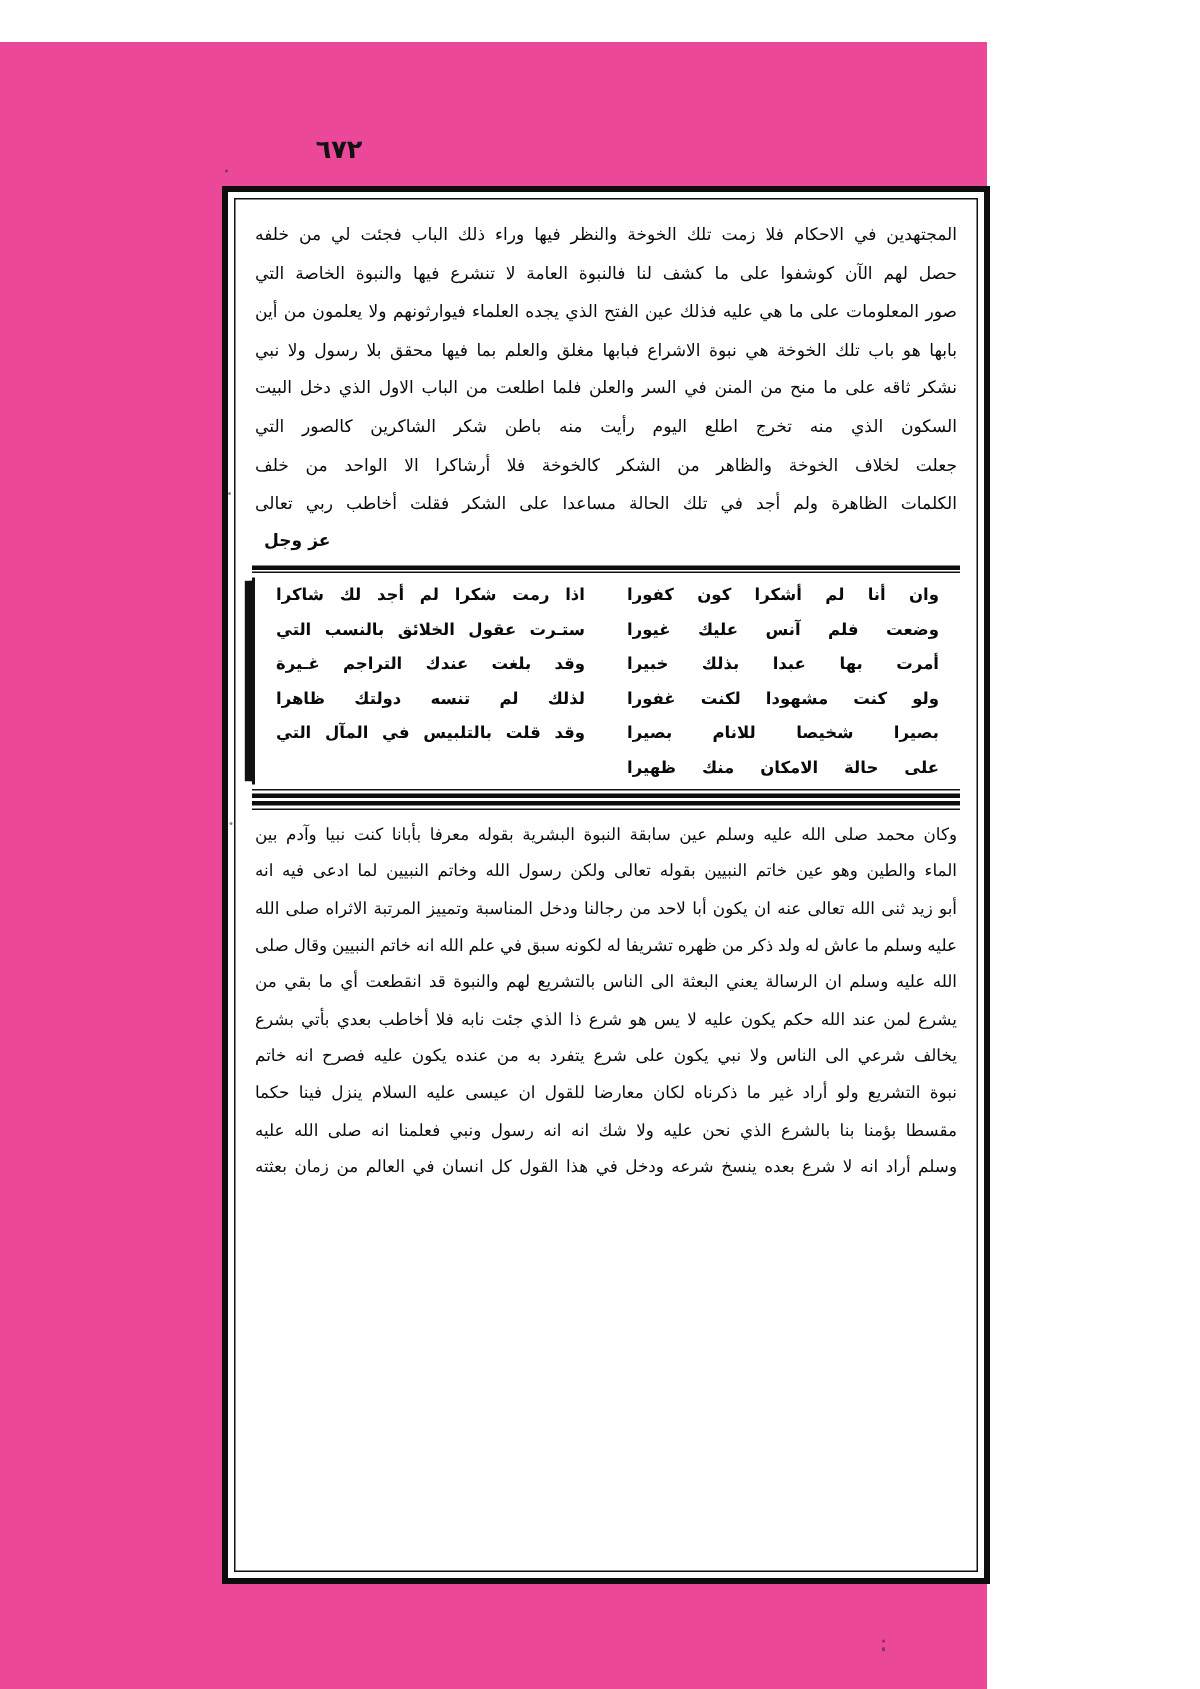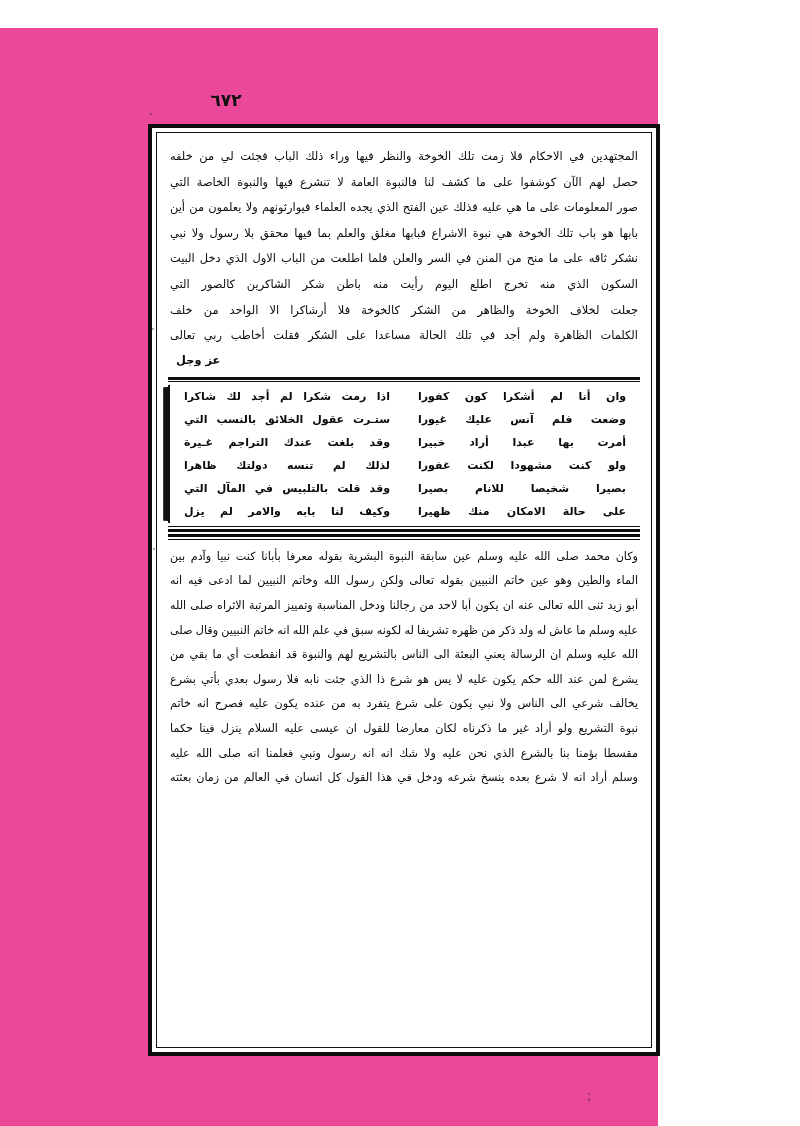"أمرت بها عبدا أراد خبيرا" div.poem-line { text: أراد -> بذلك }
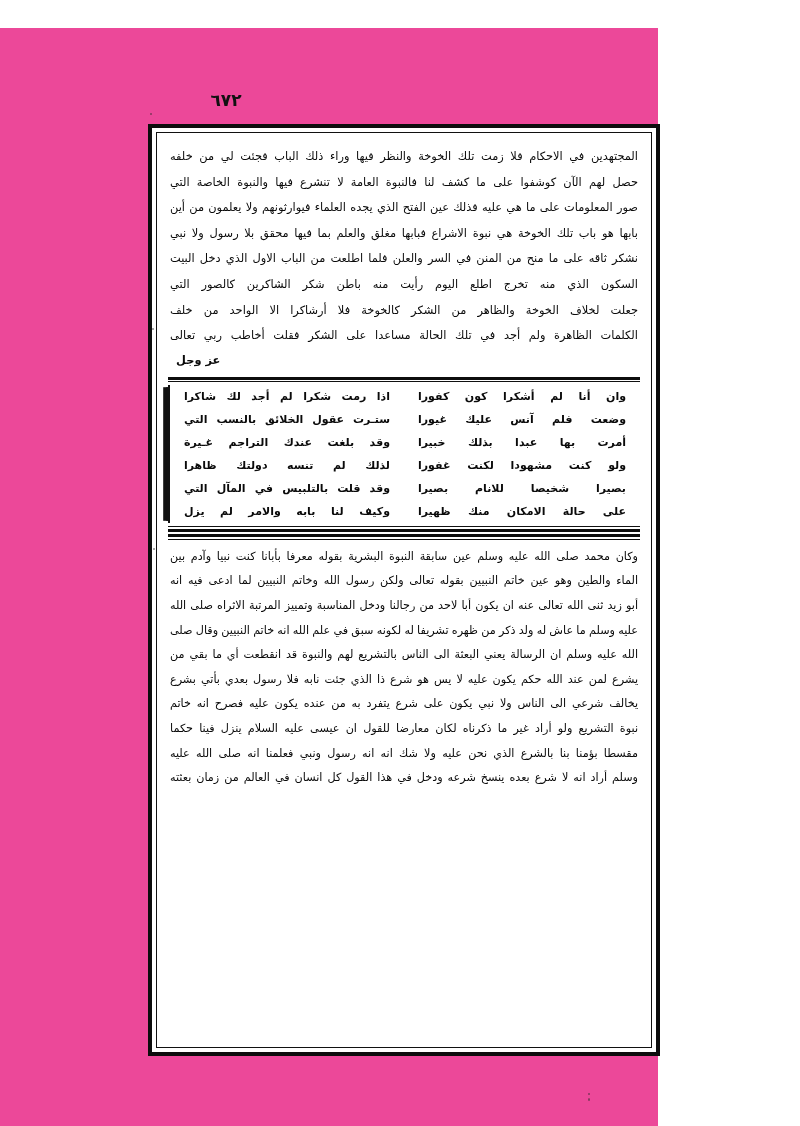"وكيف لنا بابه والامر لم" div.poem-line { html: <div>وكيف لنا بابه والامر لم يزل</div> -> none }
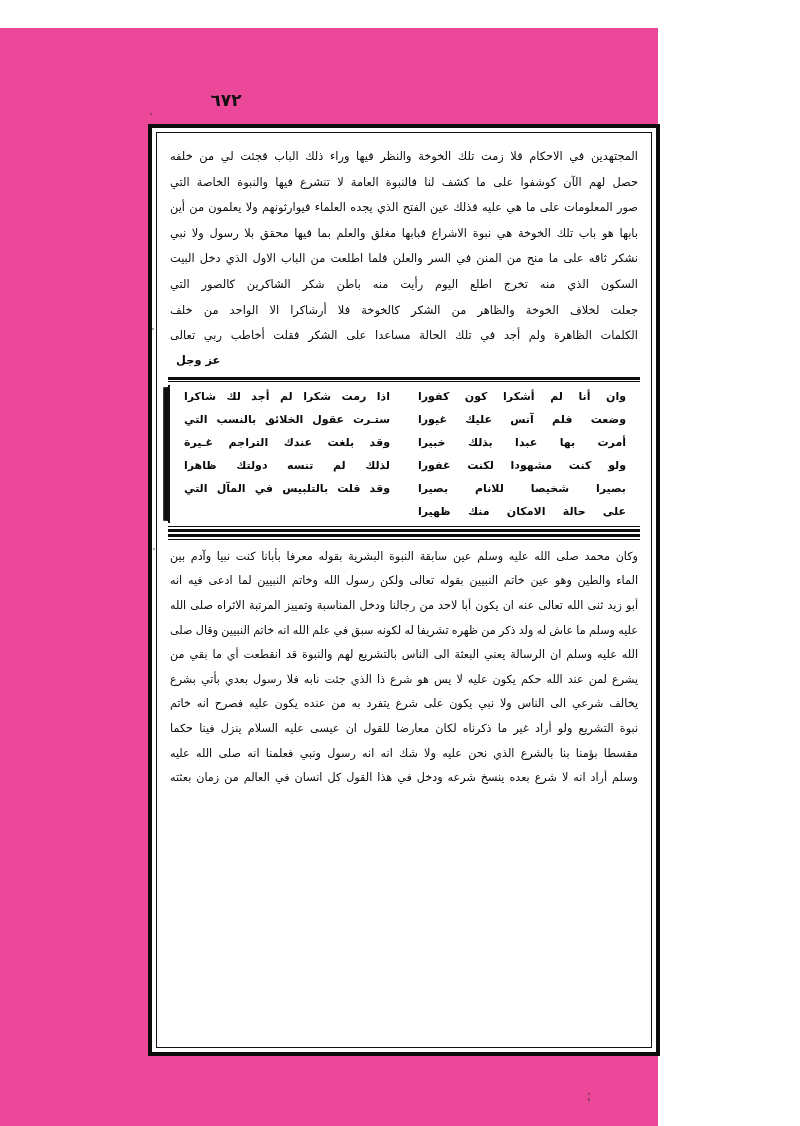"يشرع لمن عند الله حكم" div { text: رسول -> أخاطب }
